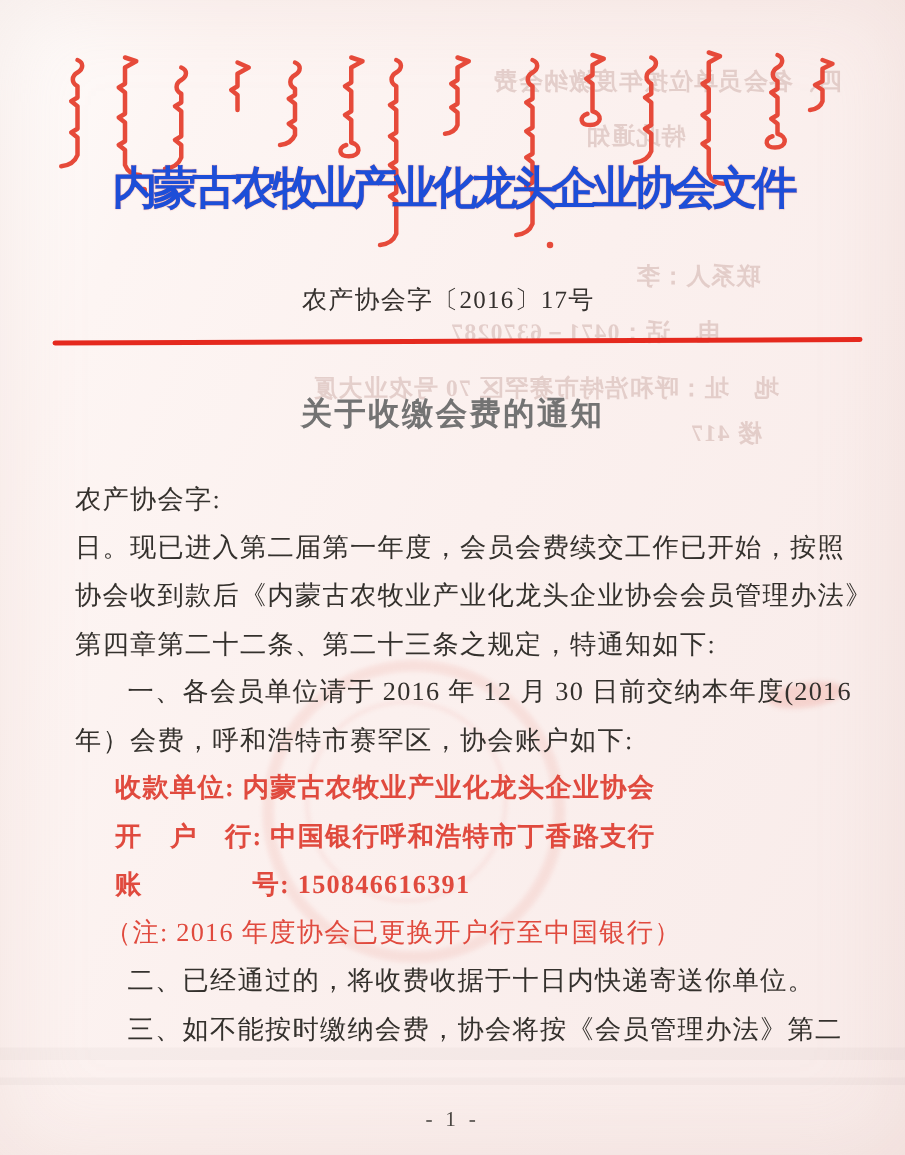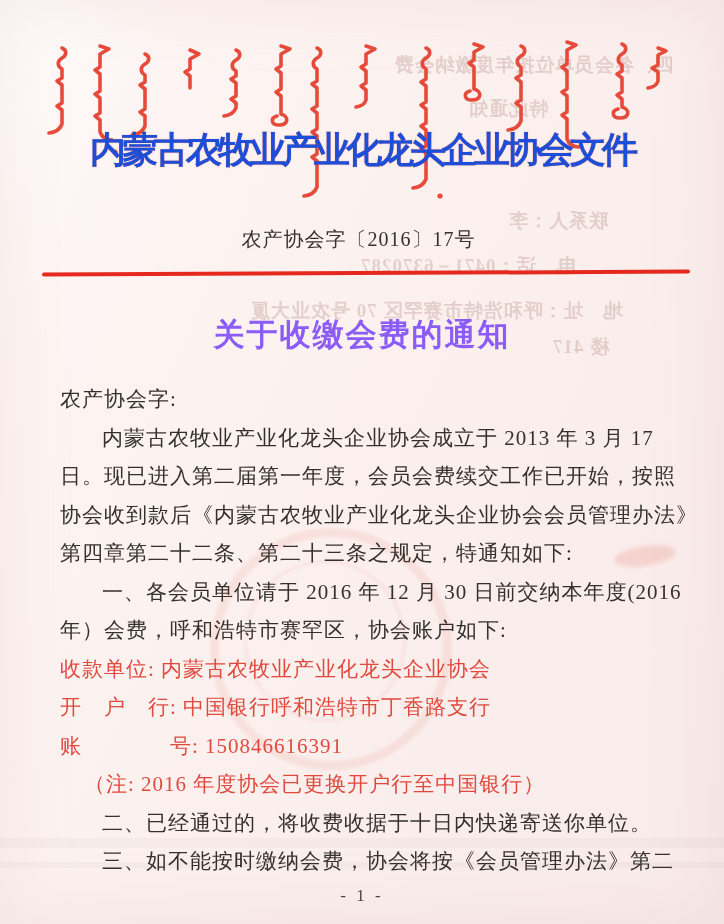"关于收缴会费的通知" .notice-title { color: #8b5cf6 -> #737373; font-size: 31px -> 25px }
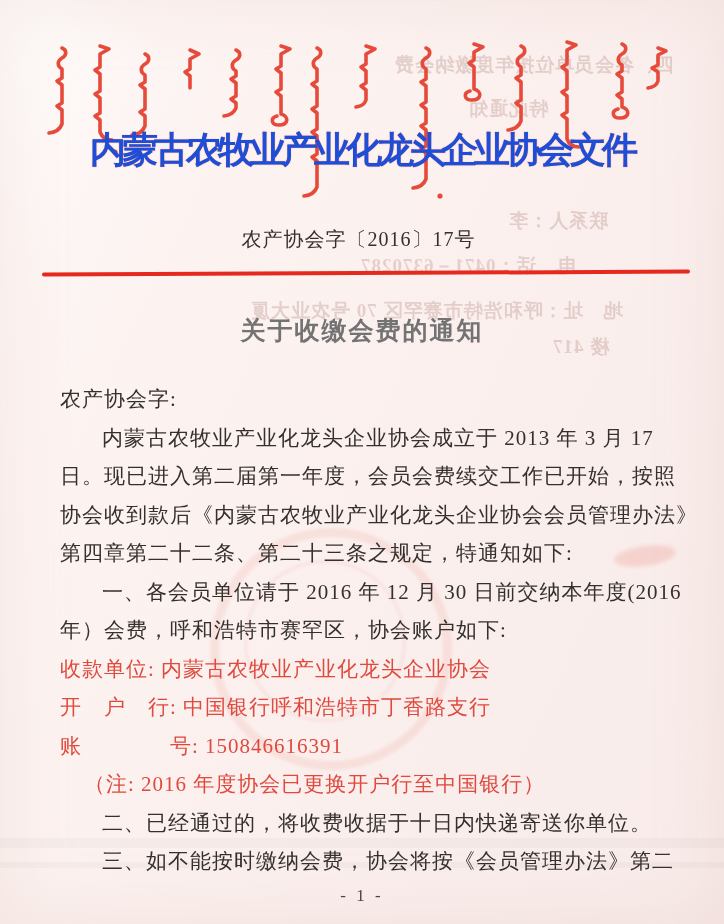"内蒙古农牧业产业化龙头企业协会成立于 2013 年 3 月" div.line { html: <div>内蒙古农牧业产业化龙头企业协会成立于 2013 年 3 月 17</div> -> none }
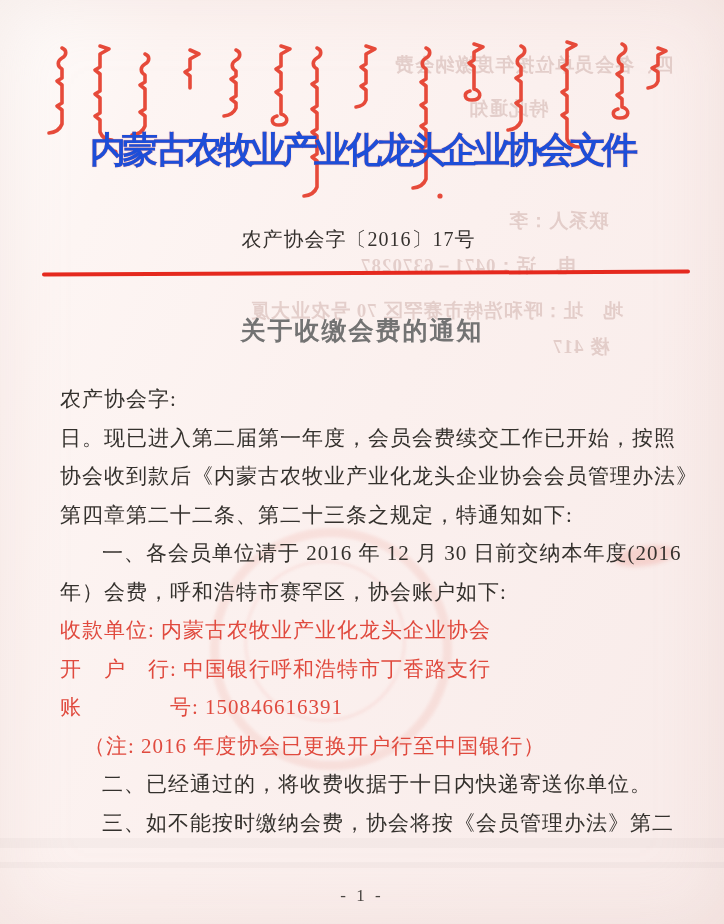"收款单位: 内蒙古农牧业产业化龙头企业协会" .ml32 { font-weight: none -> bold; margin-left: none -> 32px }
